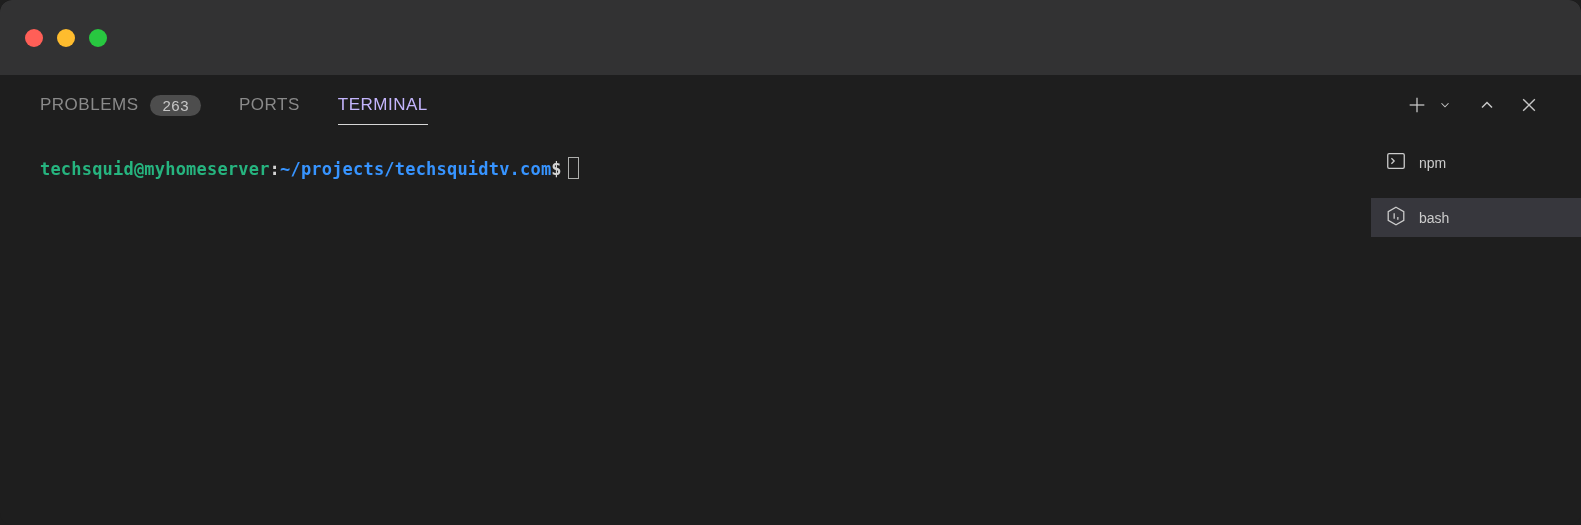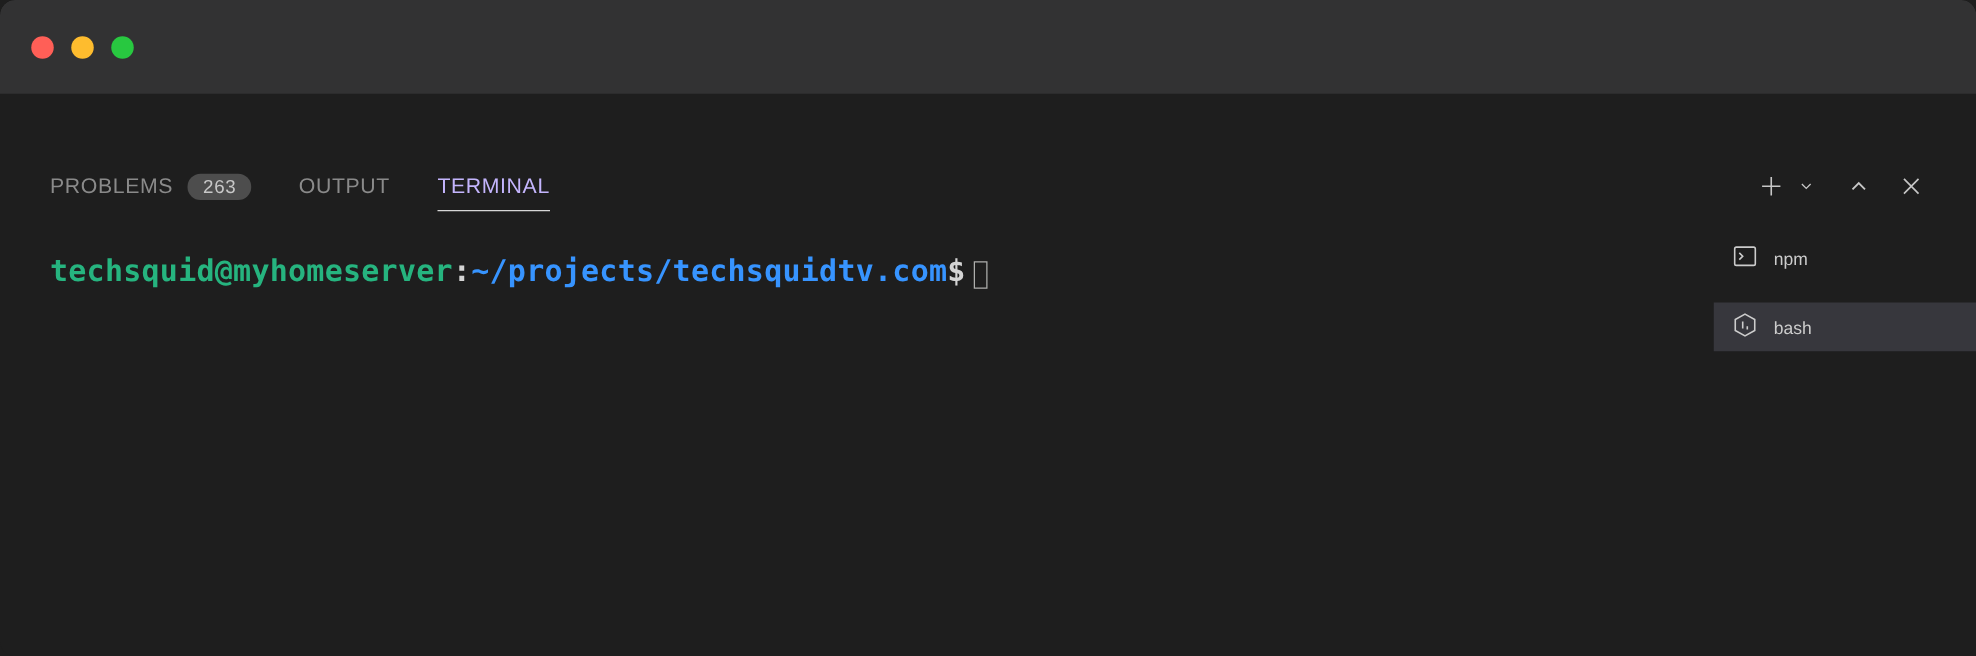"PROBLEMS" .panel-header { margin-top: 44px -> none }
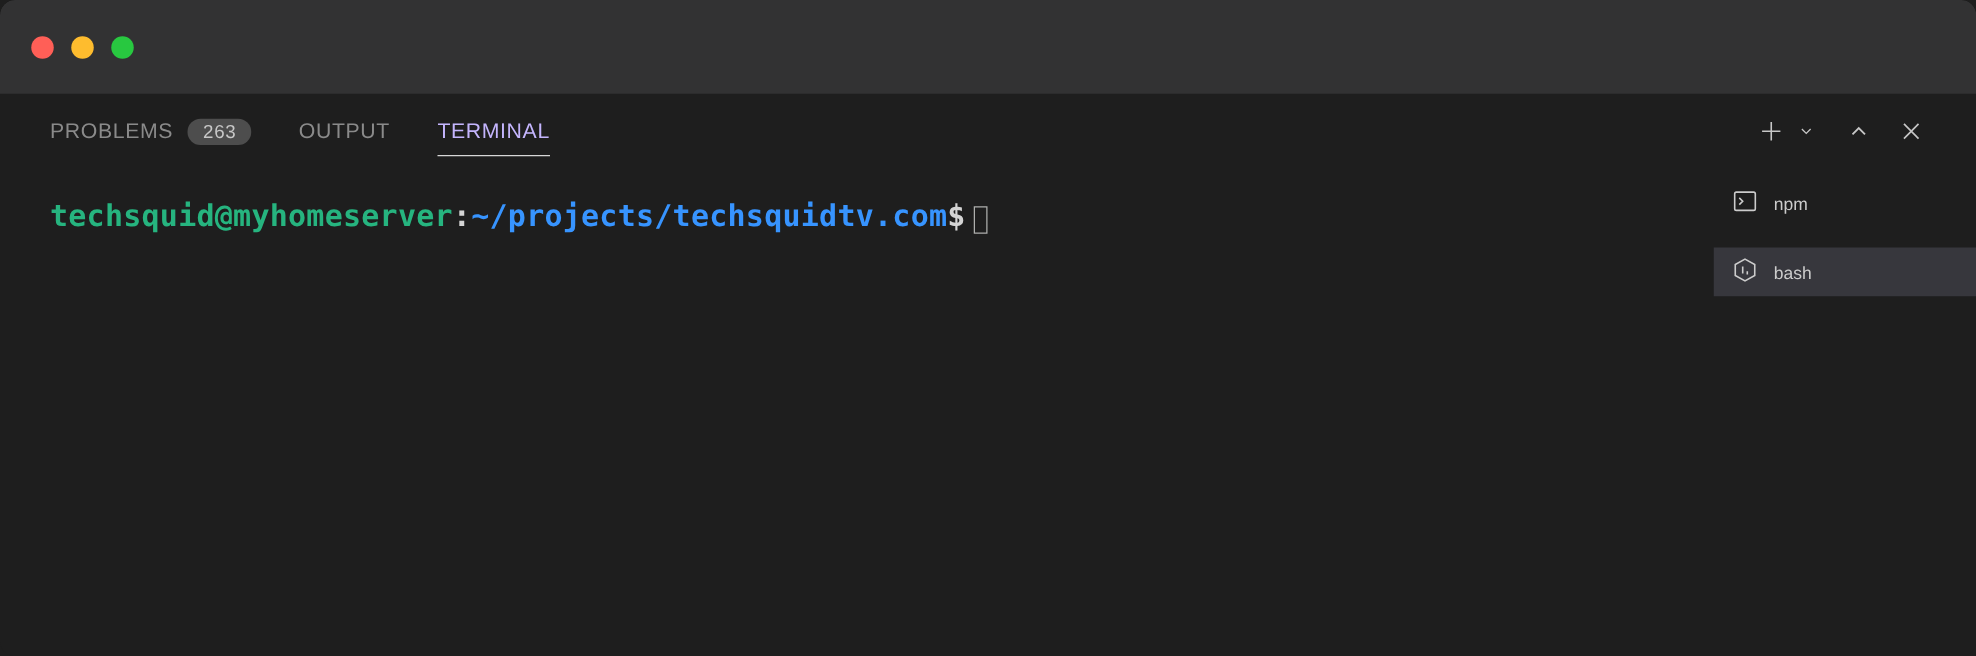"OUTPUT" span { text: OUTPUT -> PORTS }
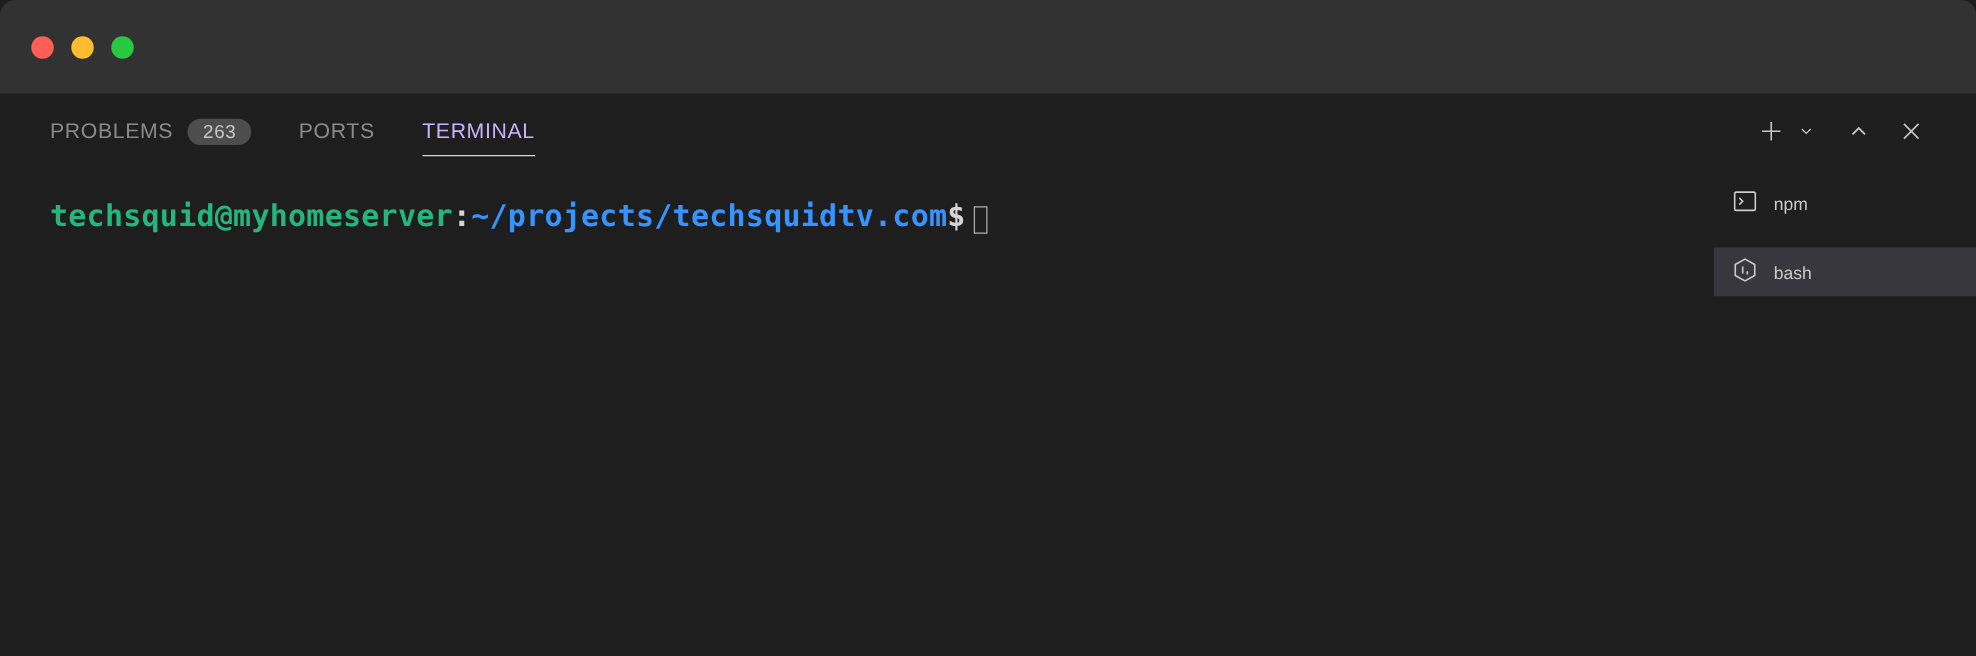"techsquid@myhomeserver:~/projects/techsq" .terminal-area { font-size: 24px -> 17px }
